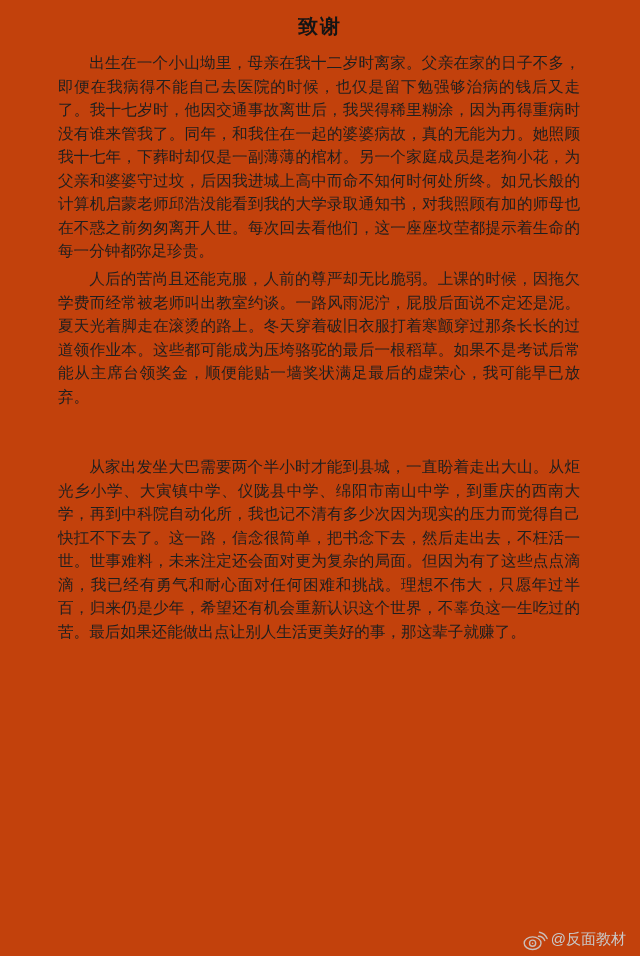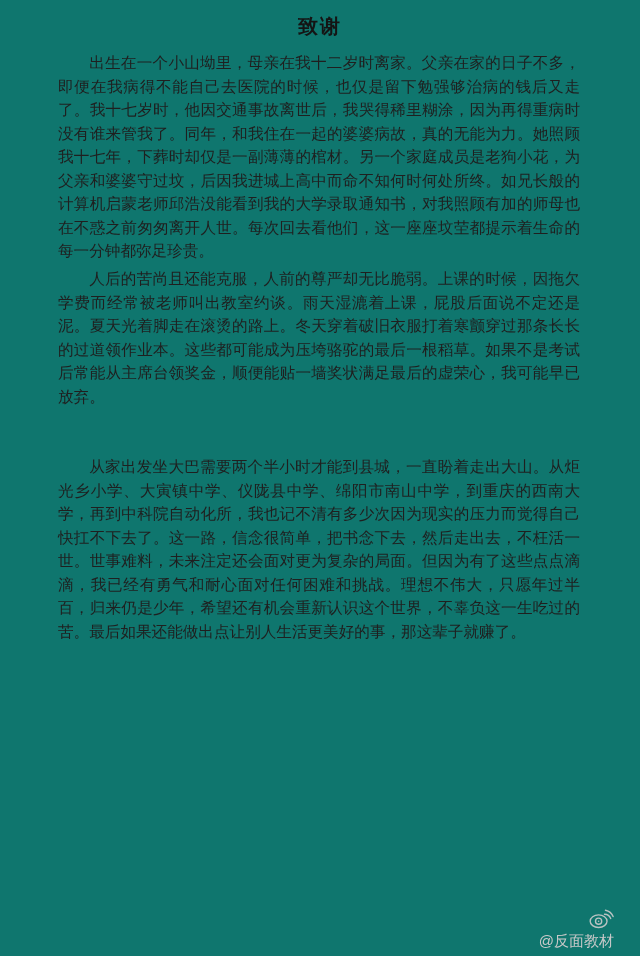"致谢" .page { background: #0f766e -> #c2410c }
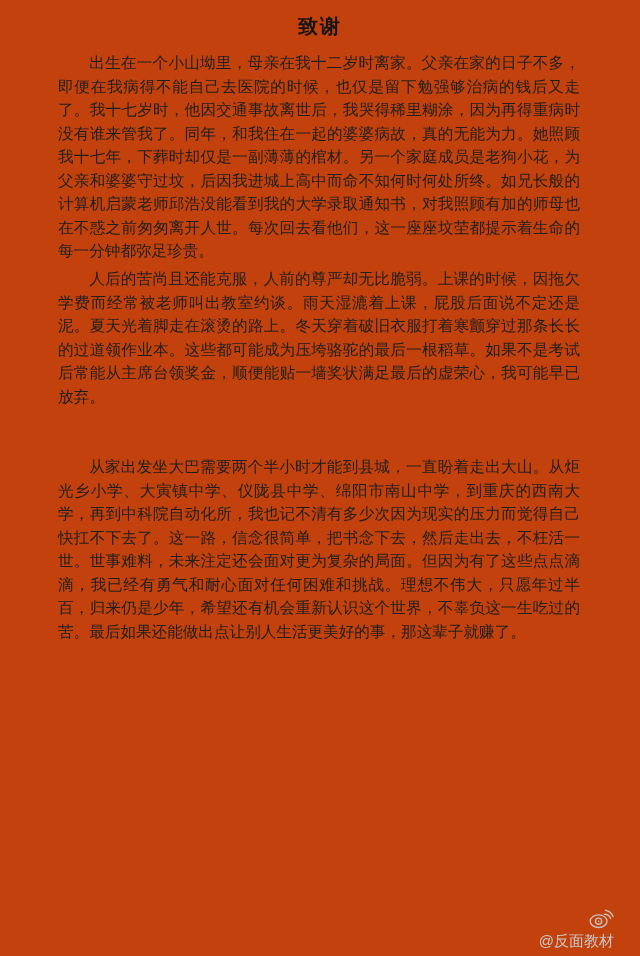"人后的苦尚且还能克服，人前的尊严却无比脆弱。上课的时候，因拖欠学费而经常被老师叫" p.para { text: 雨天湿漉着上课 -> 一路风雨泥泞 }
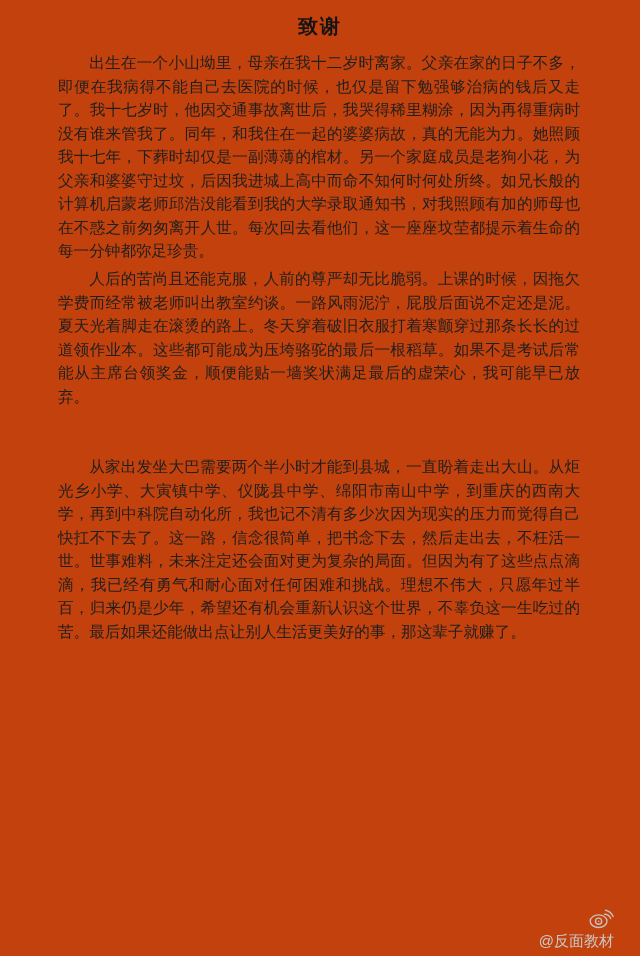"@反面教材" .watermark { align-items: flex-end -> flex-start; flex-direction: column -> none; right: 26px -> 14px }
